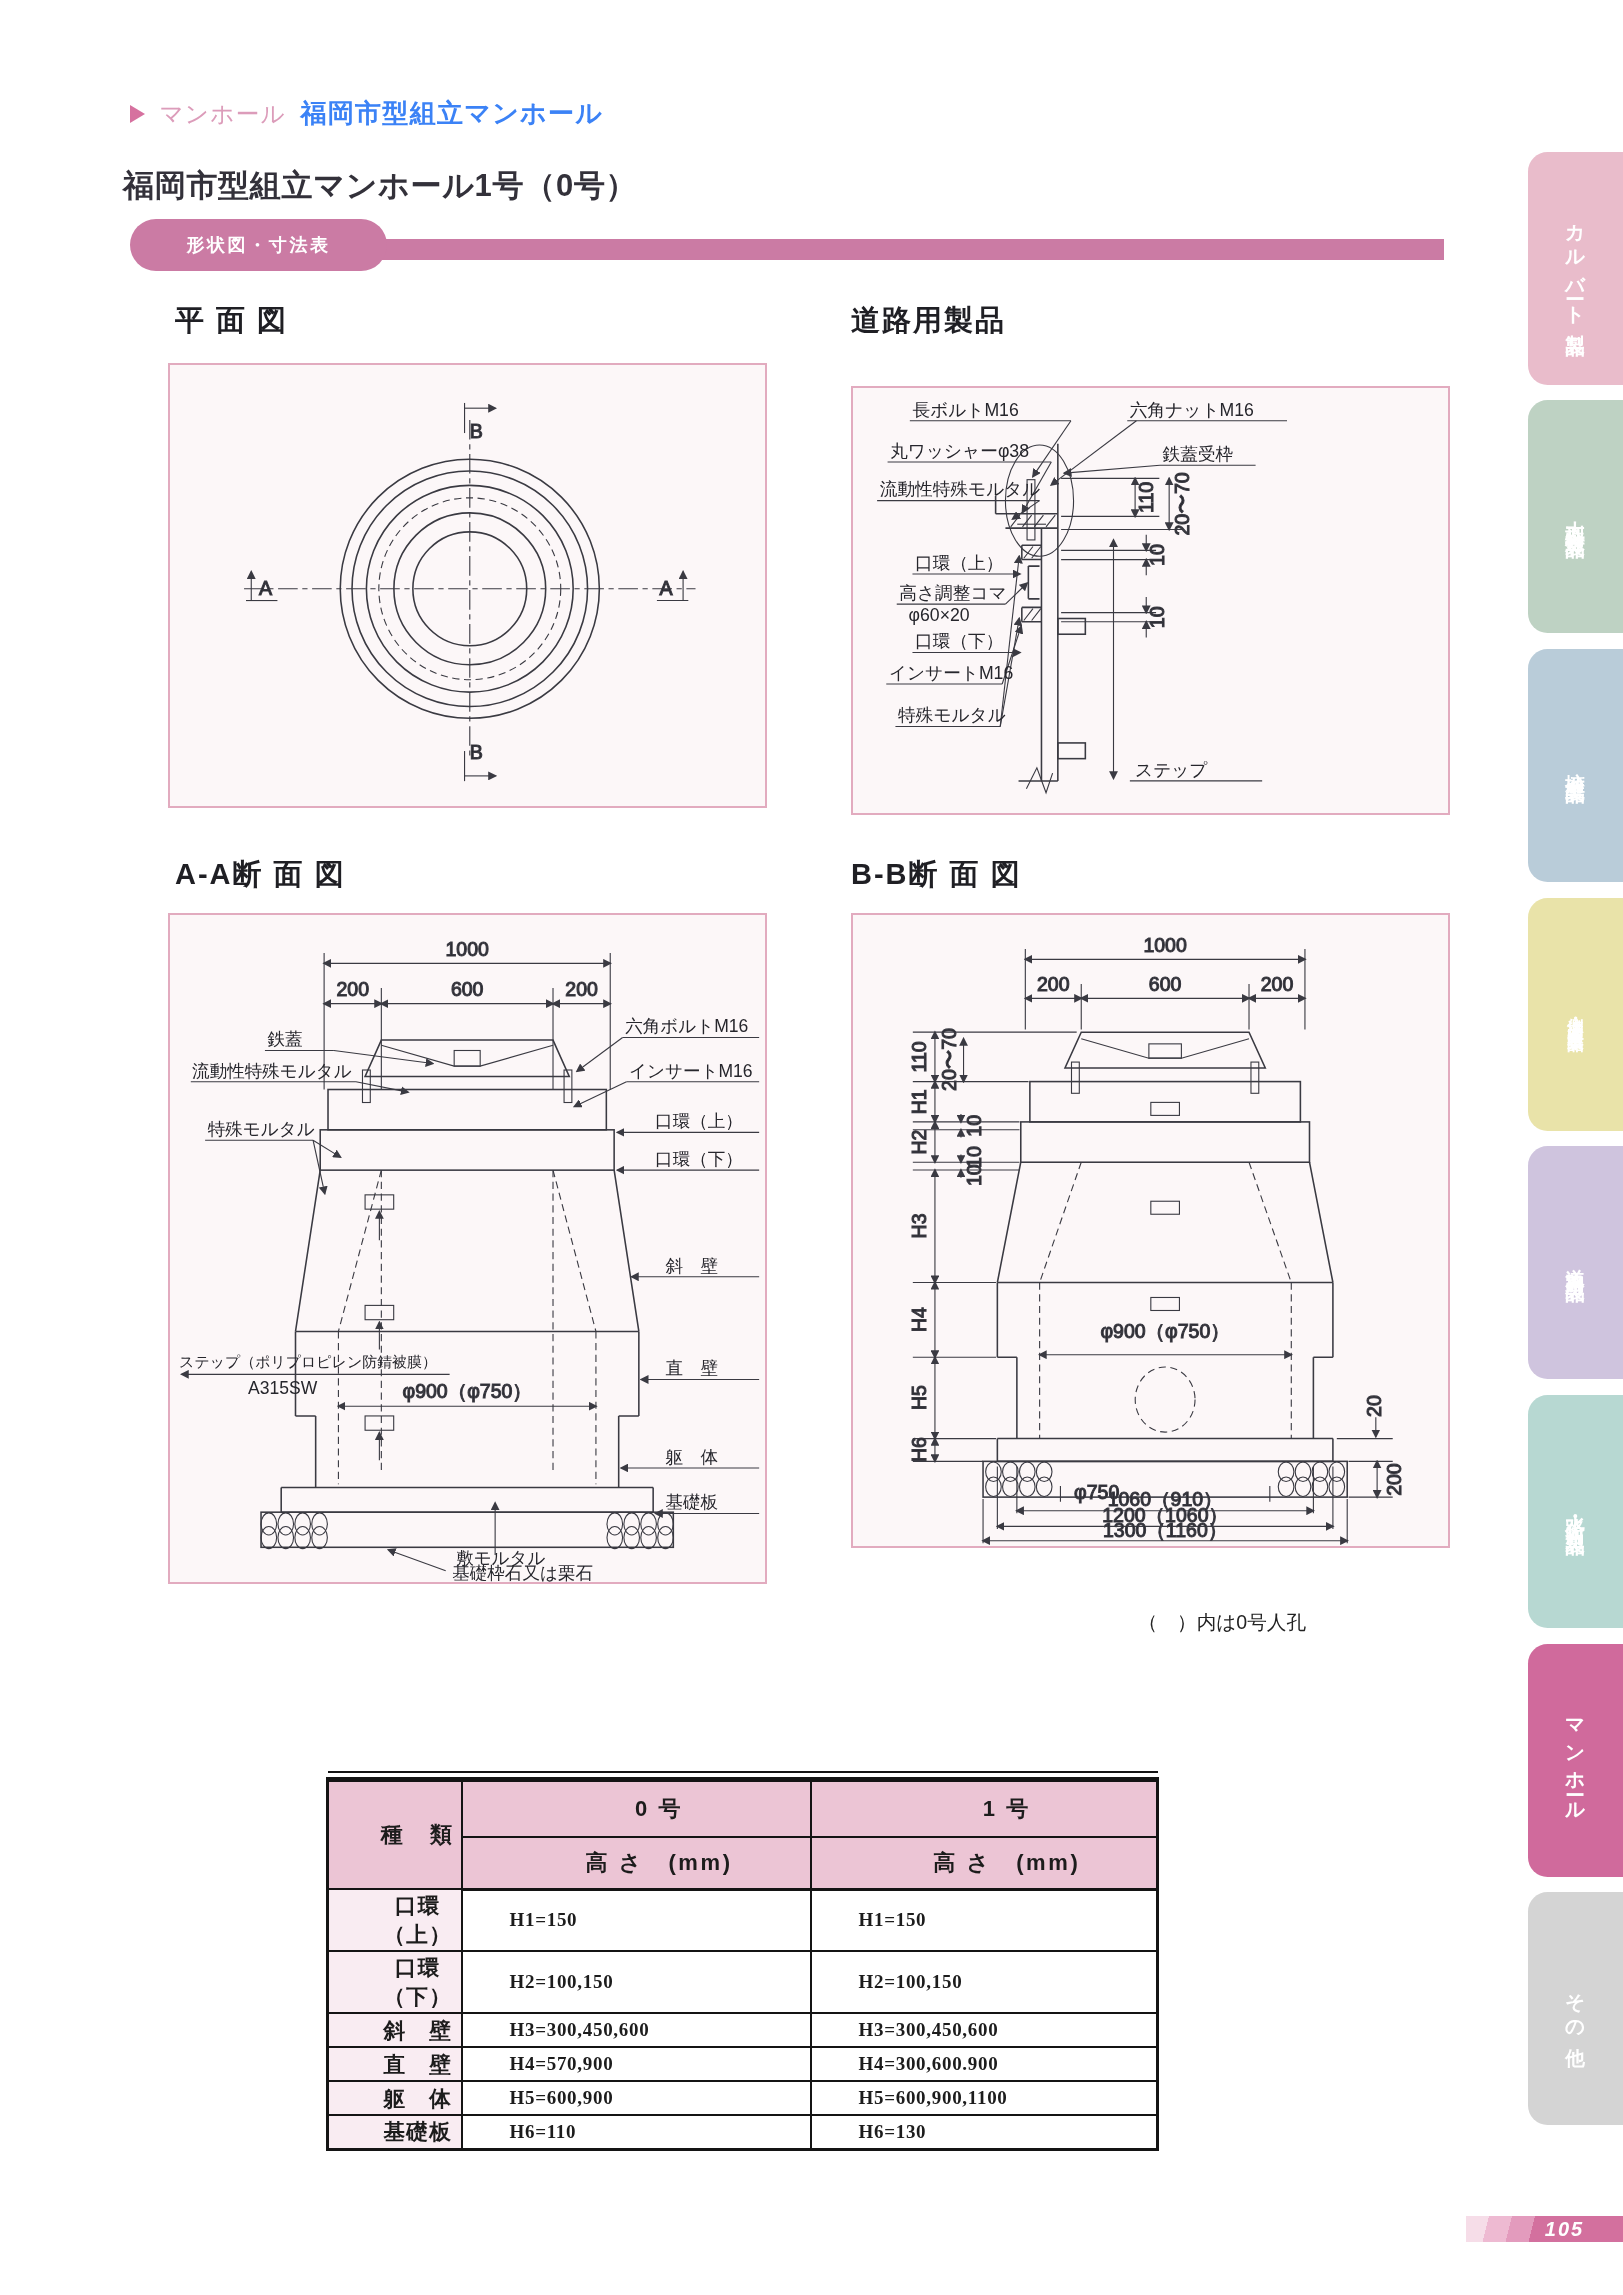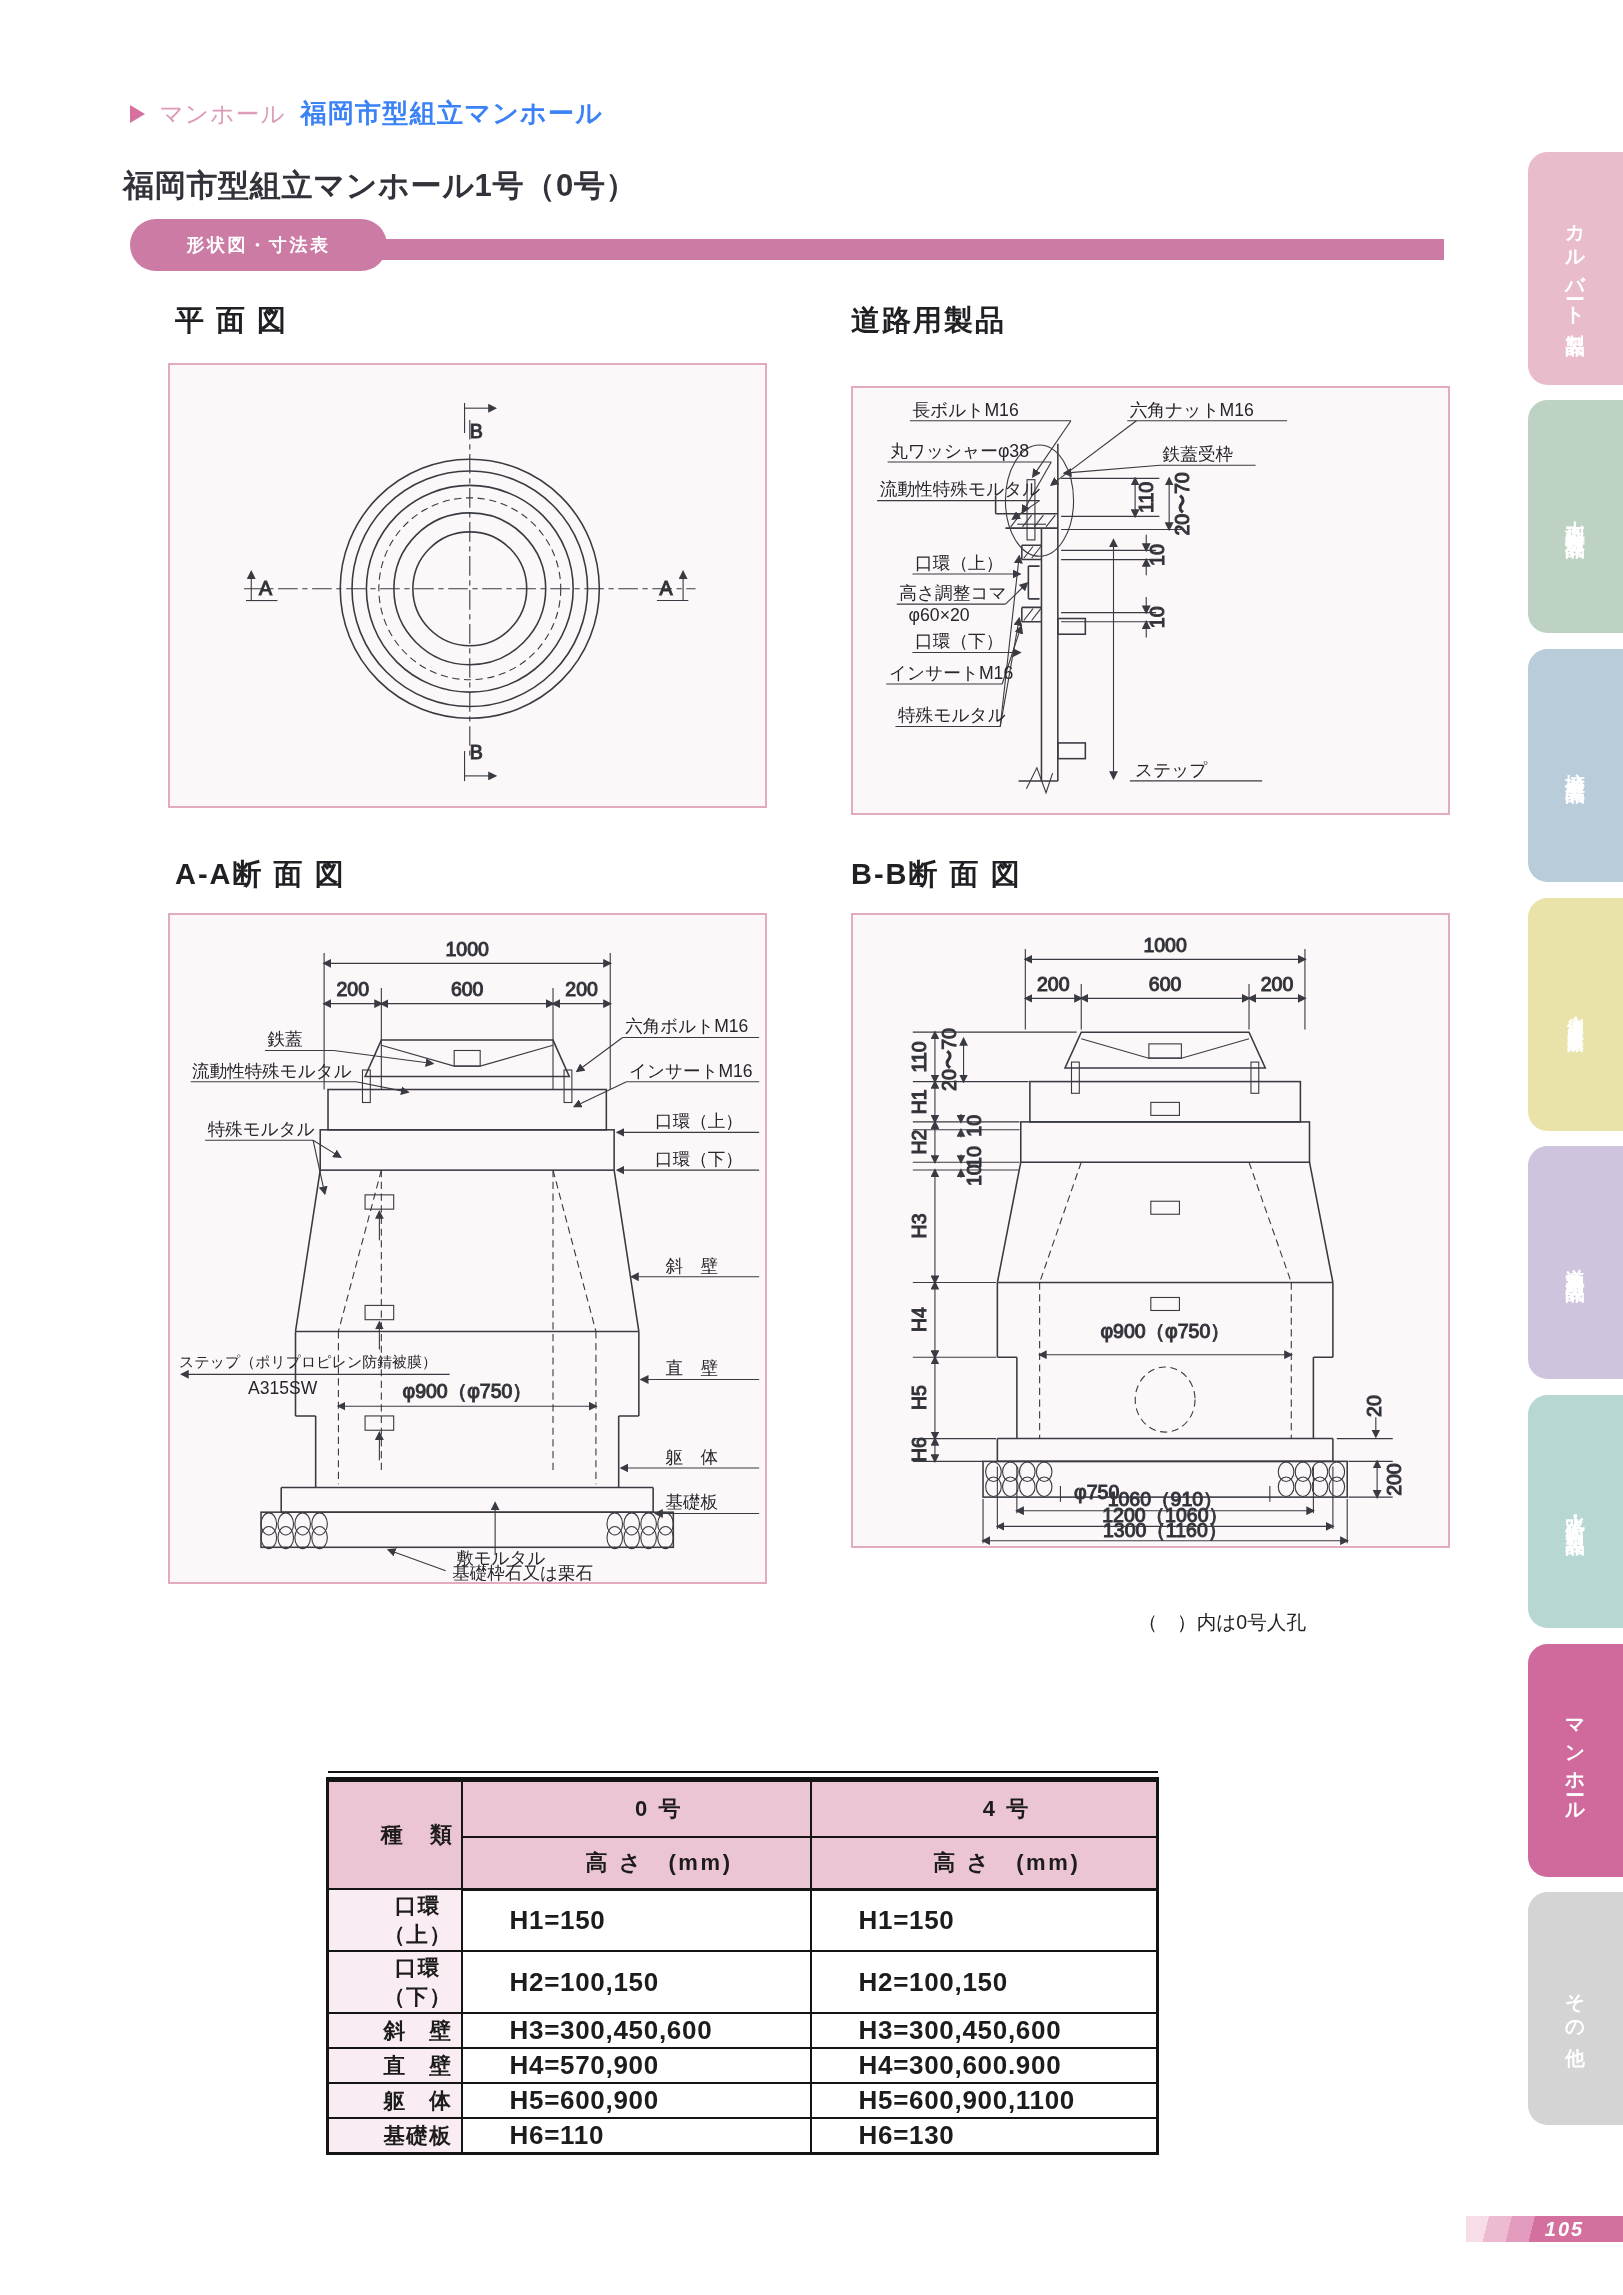"4 号" td.h-cell { text: 4 -> 1 }
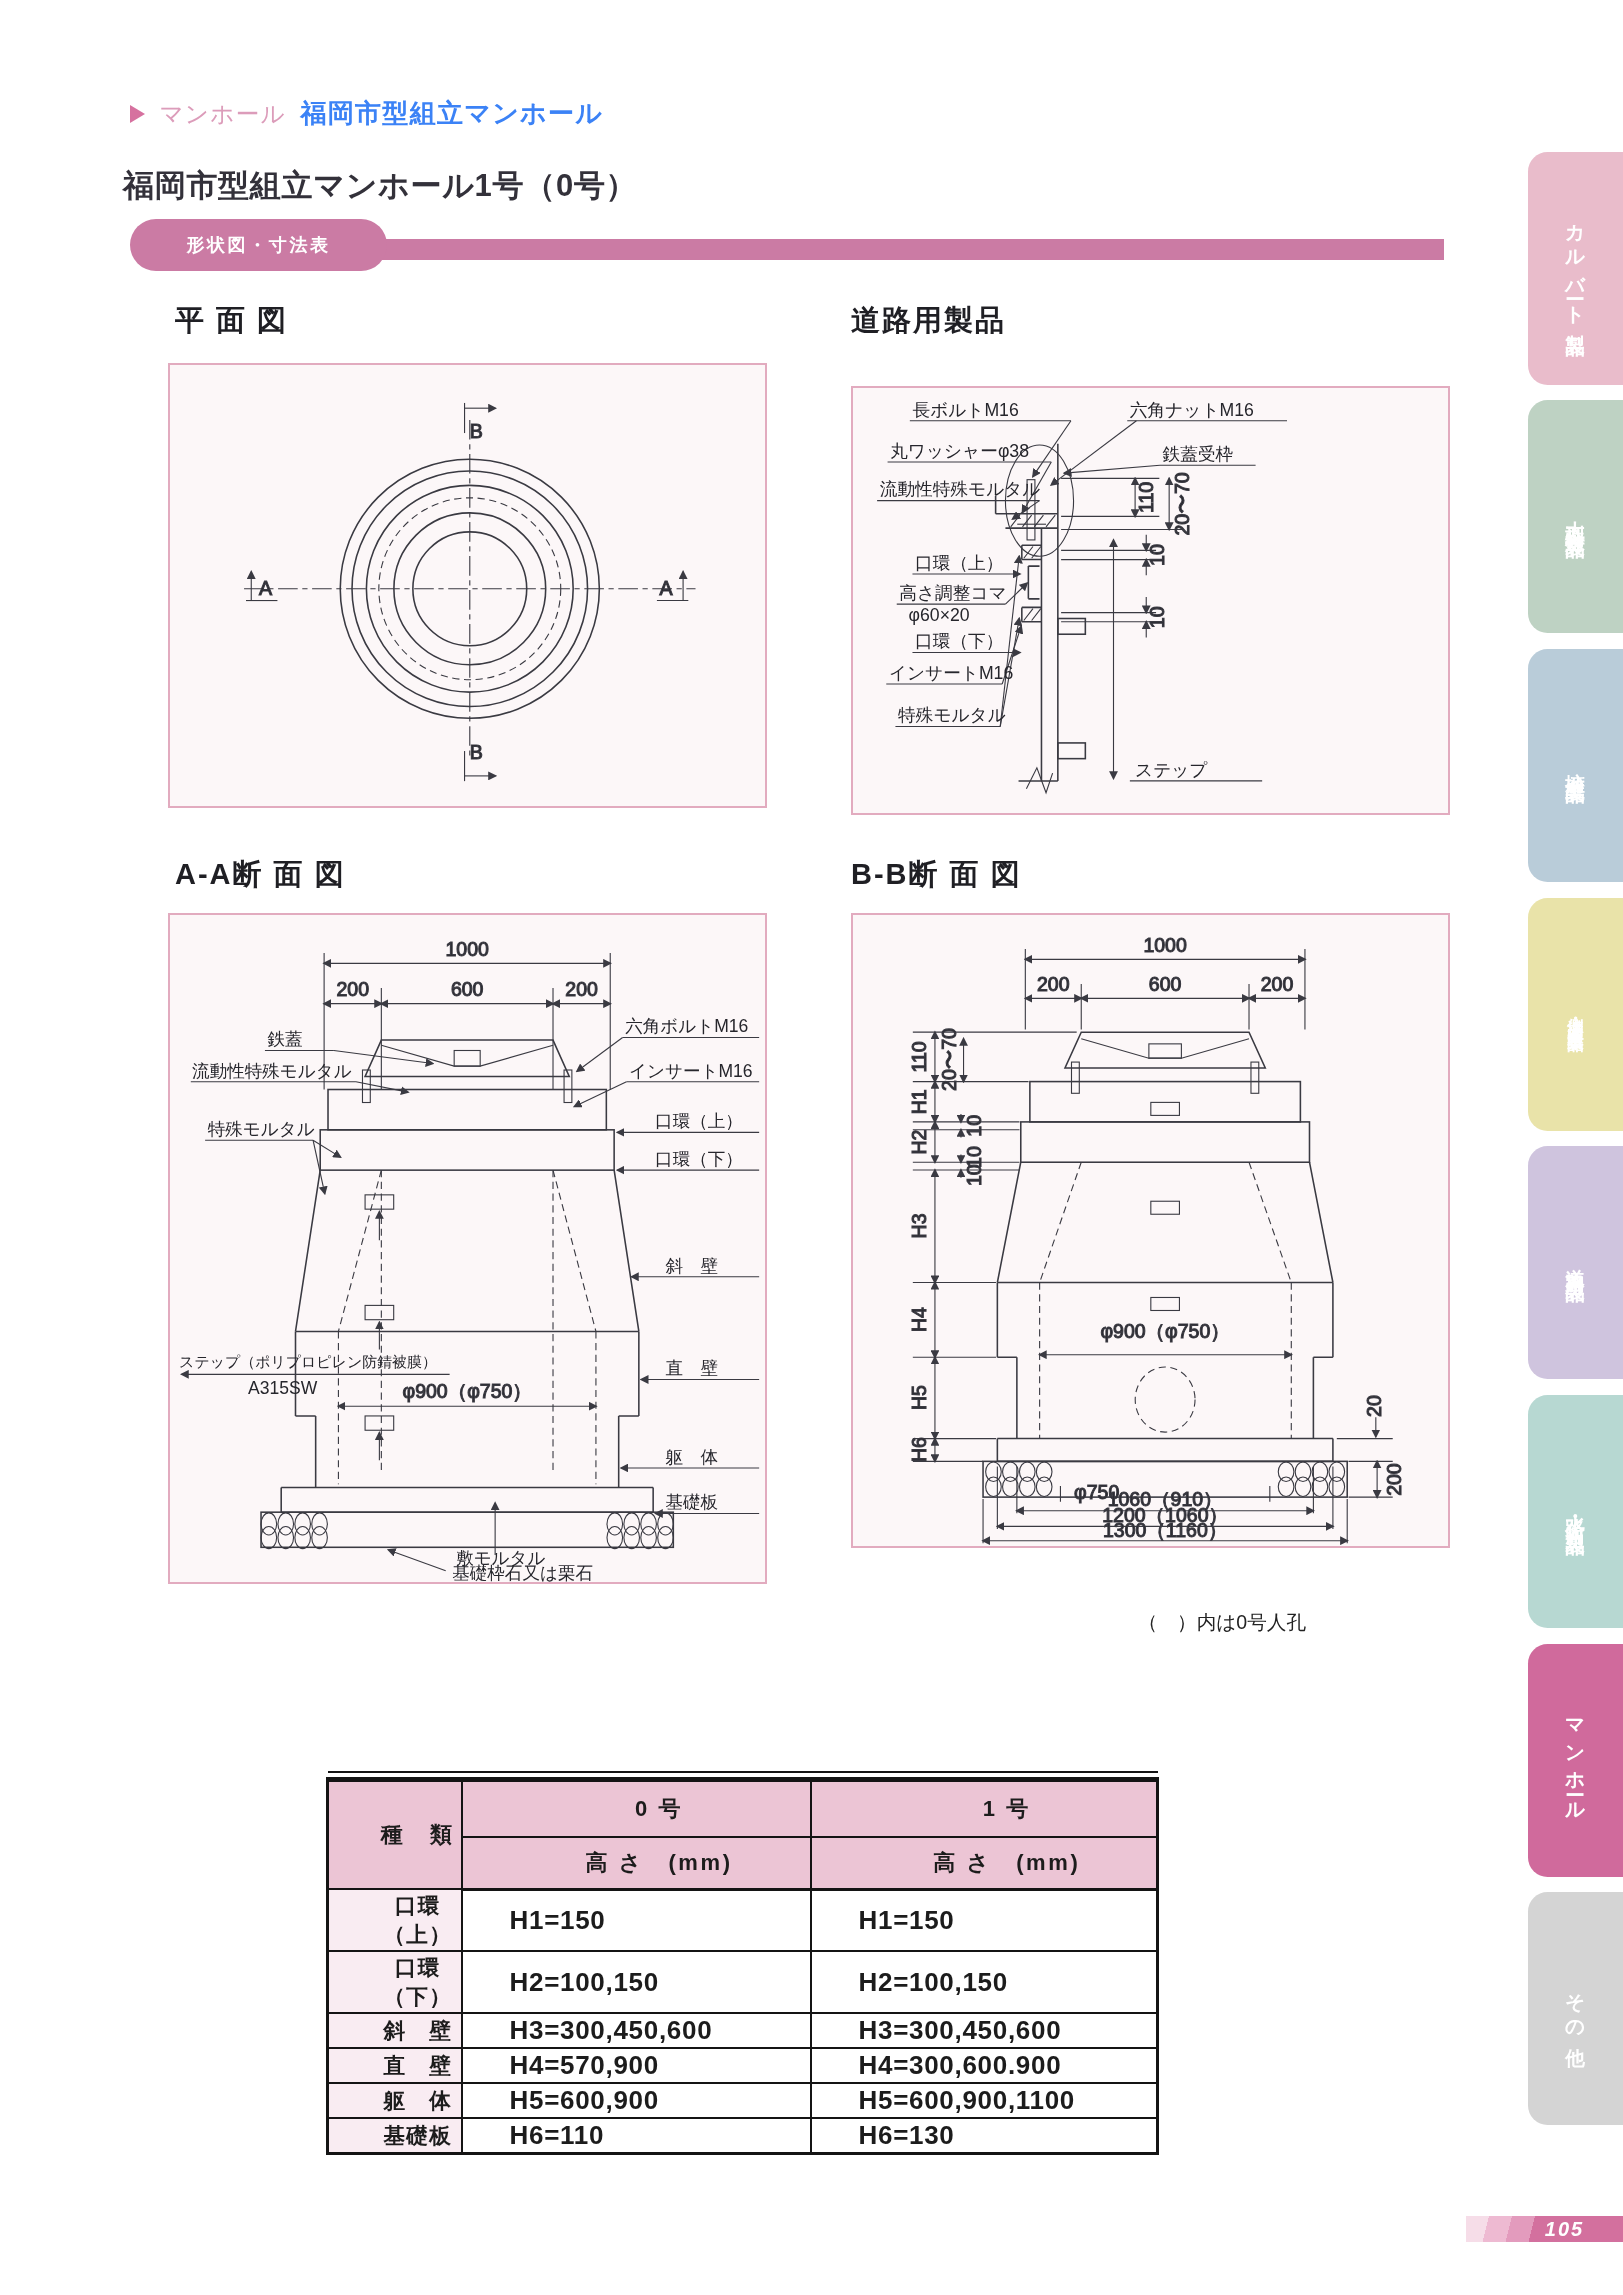"H1=150" .v-cell { font-family: none -> Liberation Serif, serif; font-size: 26px -> 19px }
